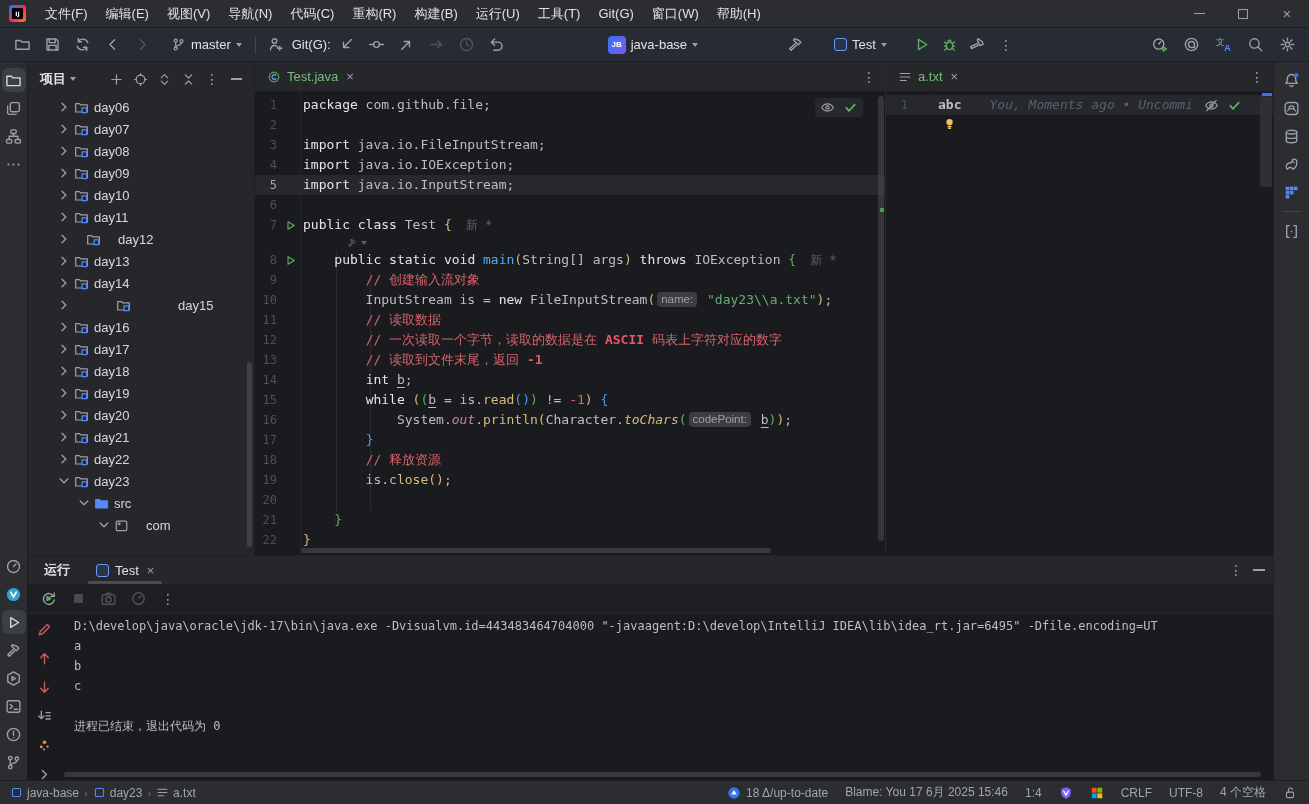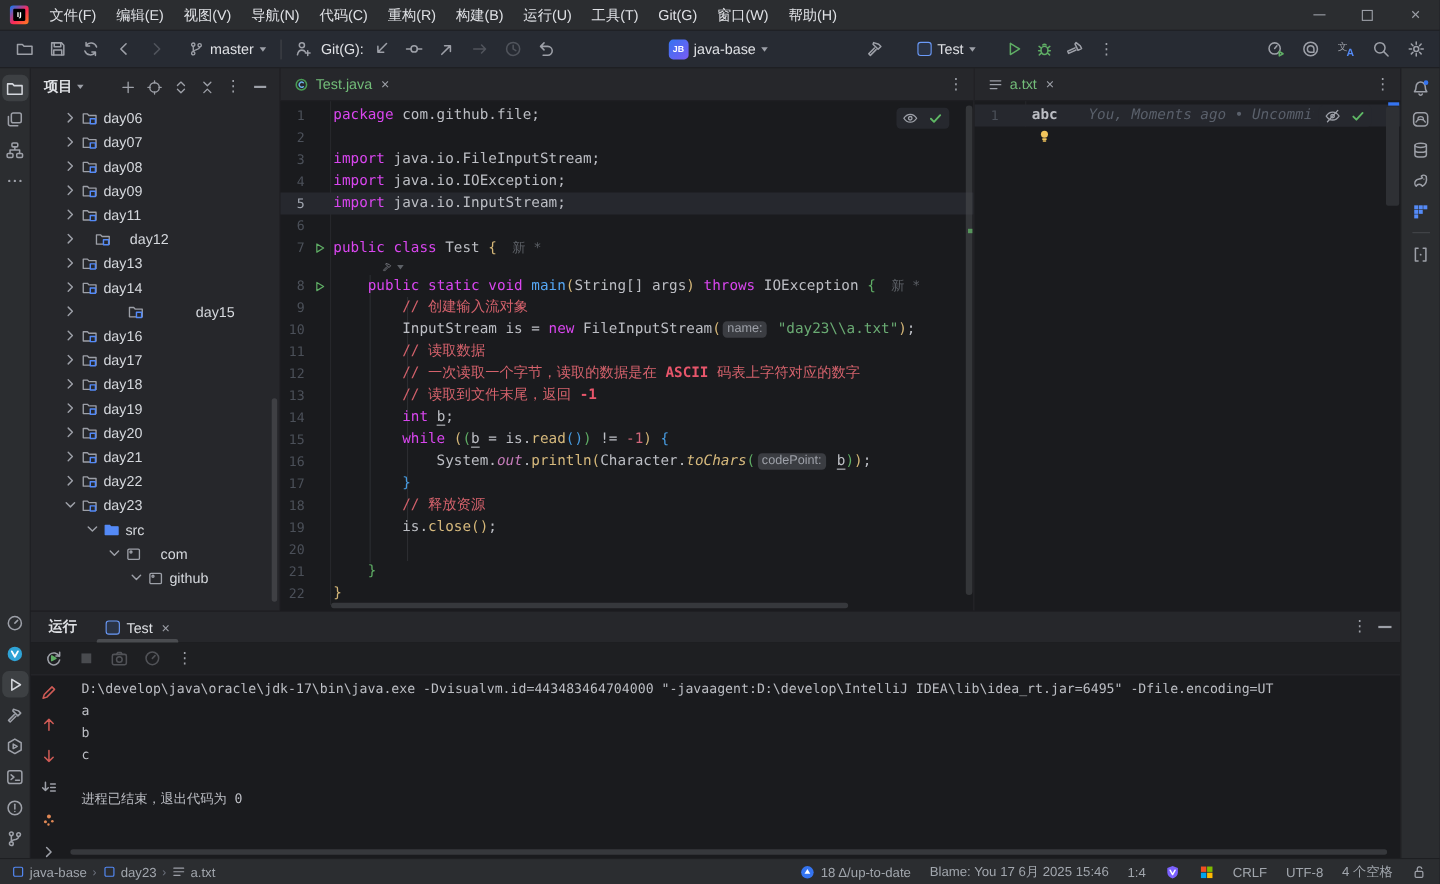"package" .kw { color: #d946ef -> #e5e5e5 }
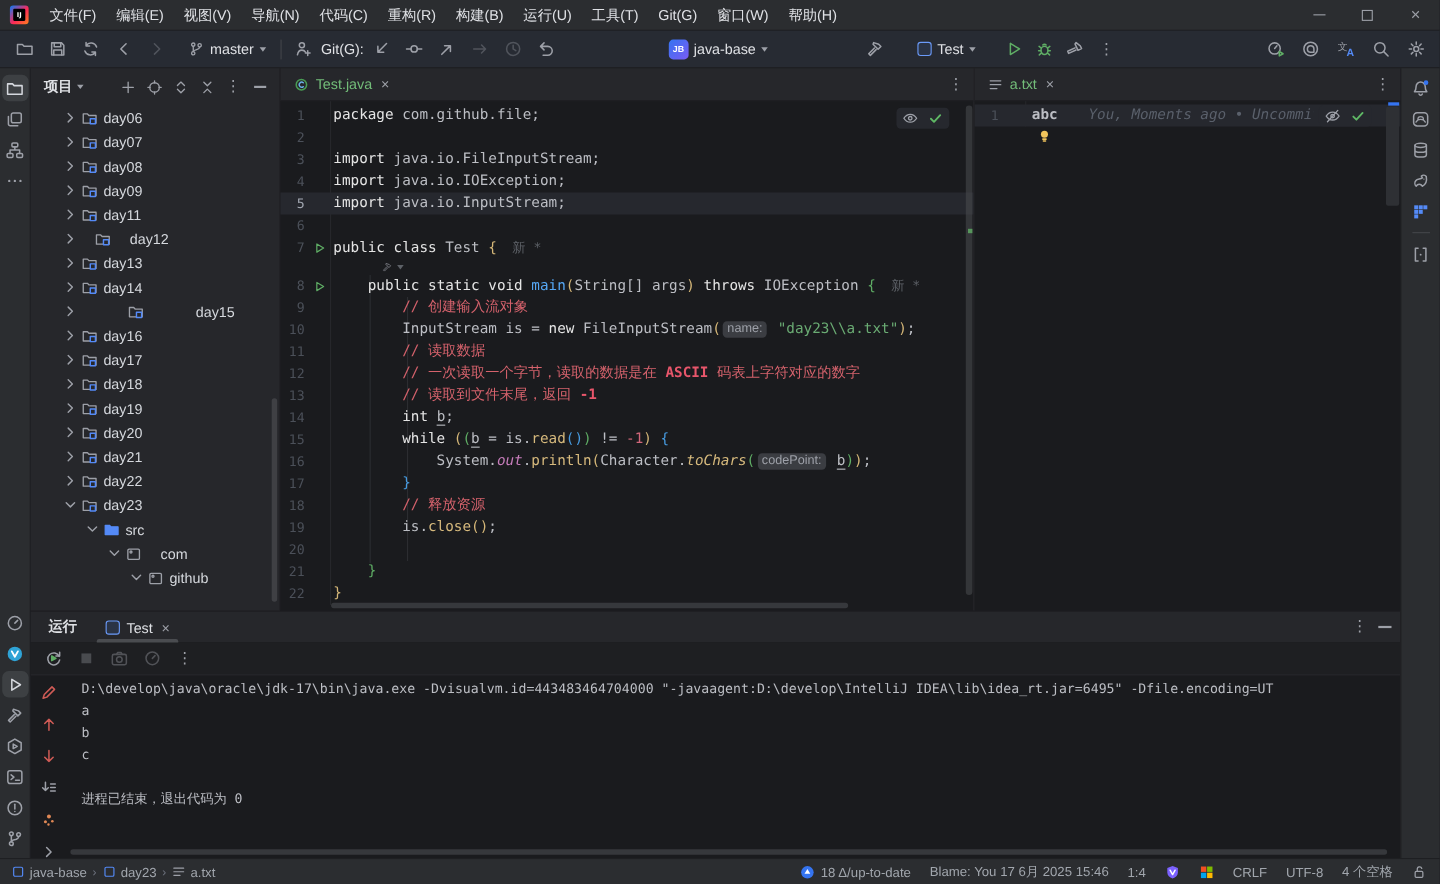"day10" div.tree-row { html: none -> <div> <div> <svg> <path></path> </svg> </div> <div> <svg> <path></path> <rect></rect> </svg> </div> <span>day10</span> </div> }
